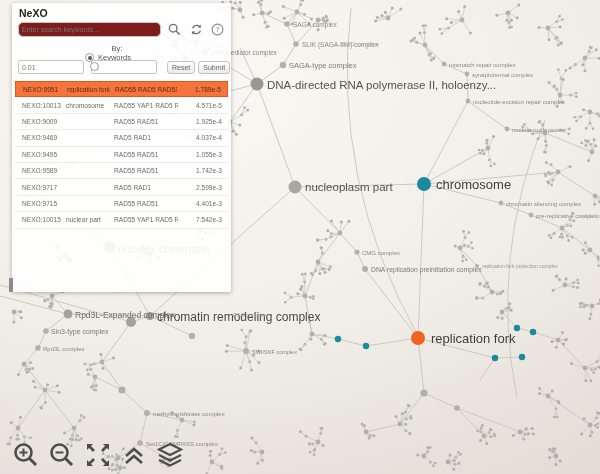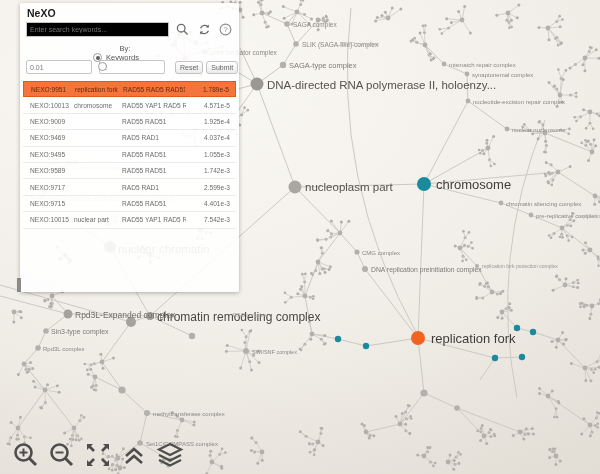"NeXO" .panel { left: 20px -> 12px }
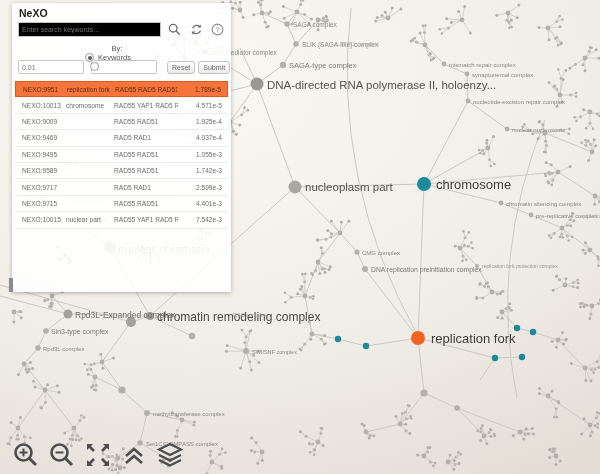"Enter search keywords..." .search-input { background: #000000 -> #7f1d1d; border-radius: 0 -> 5px }
